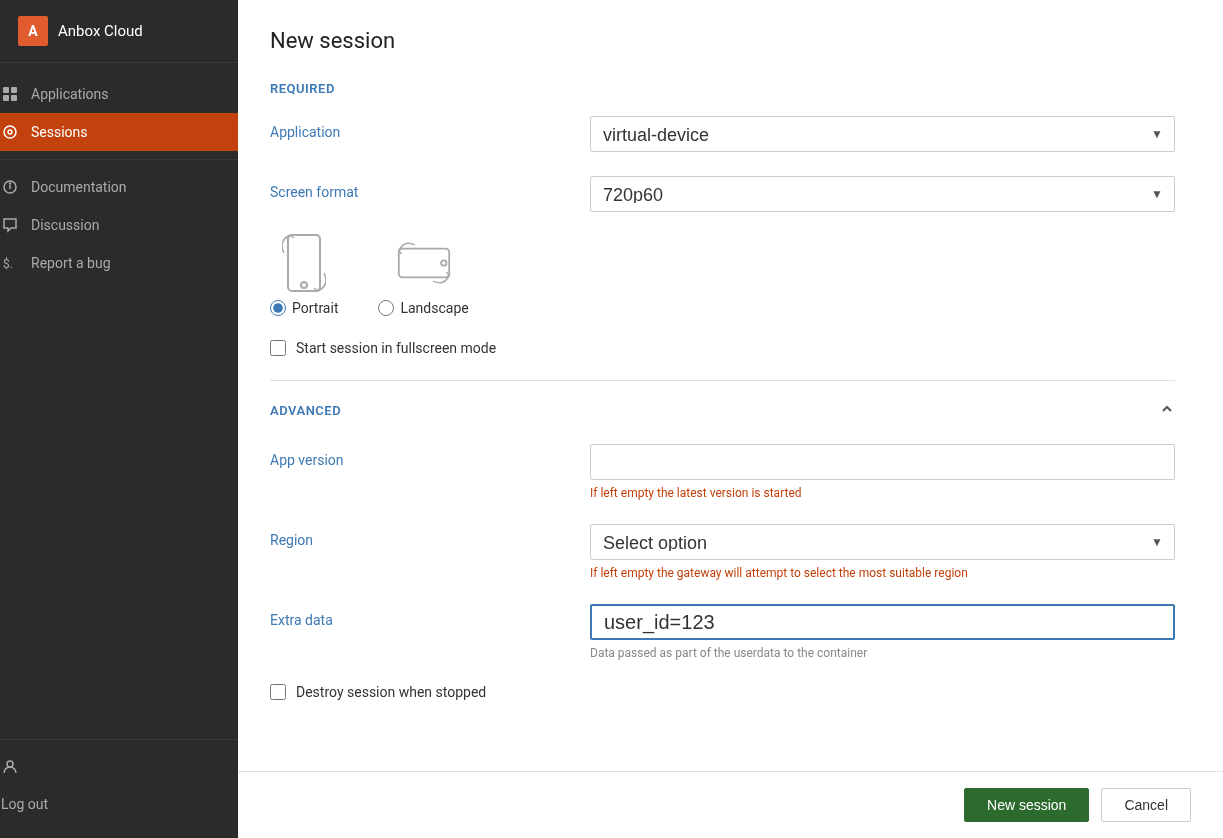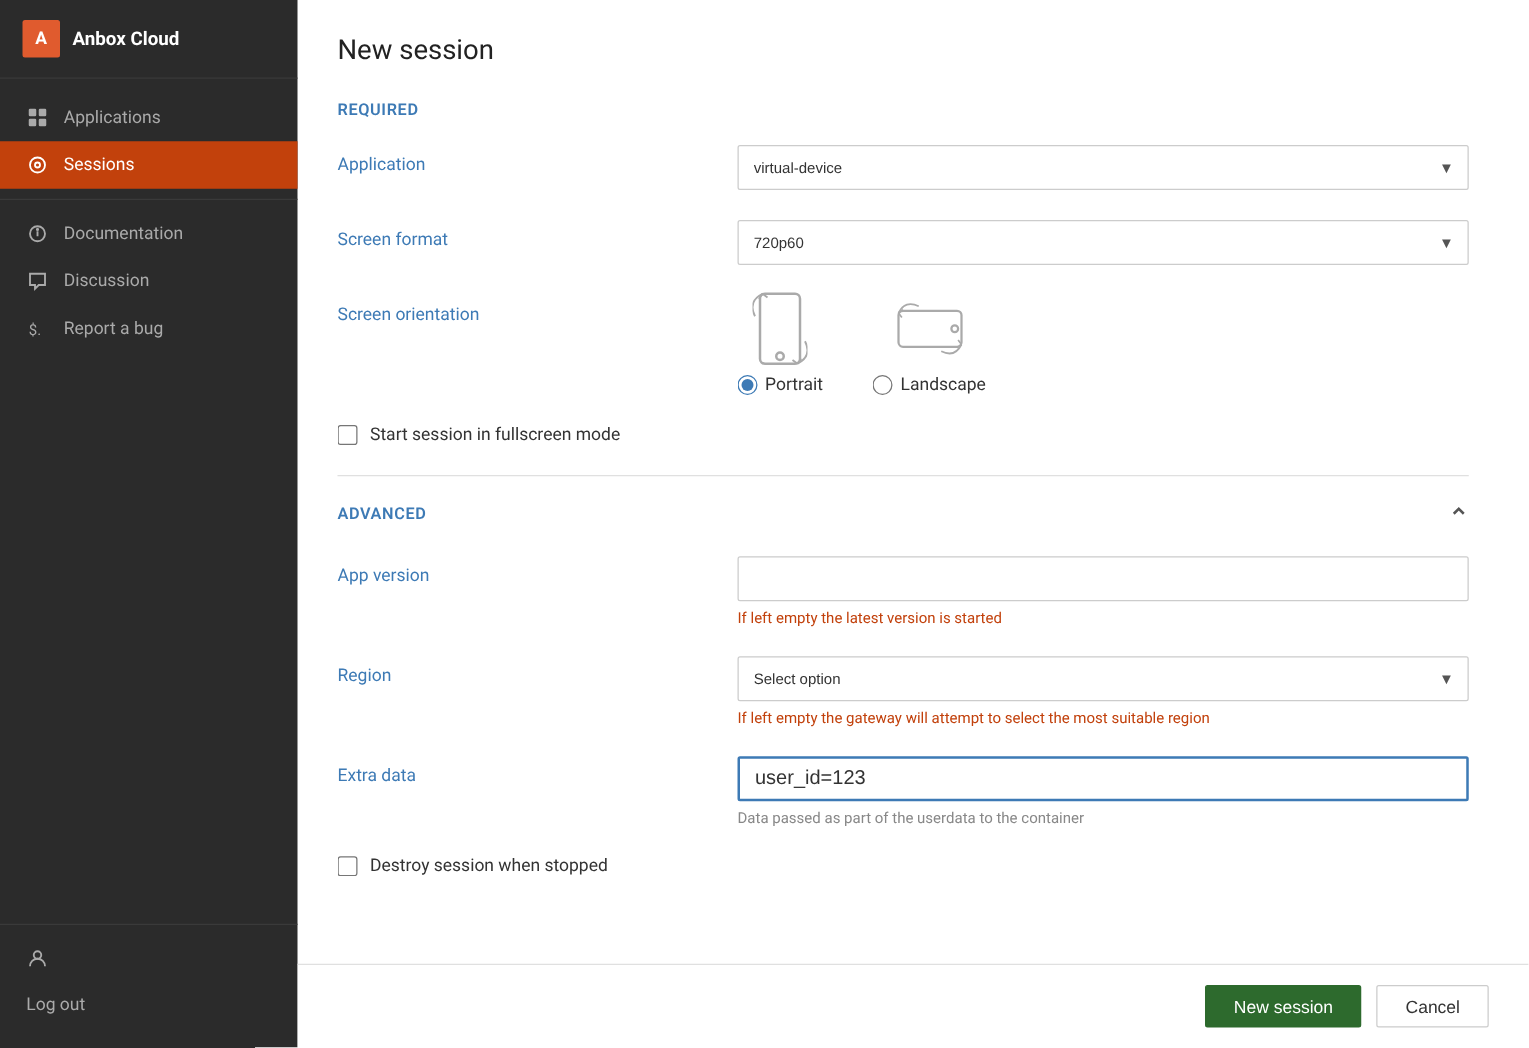"Anbox Cloud" .logo-text { font-weight: 700 -> 400 }
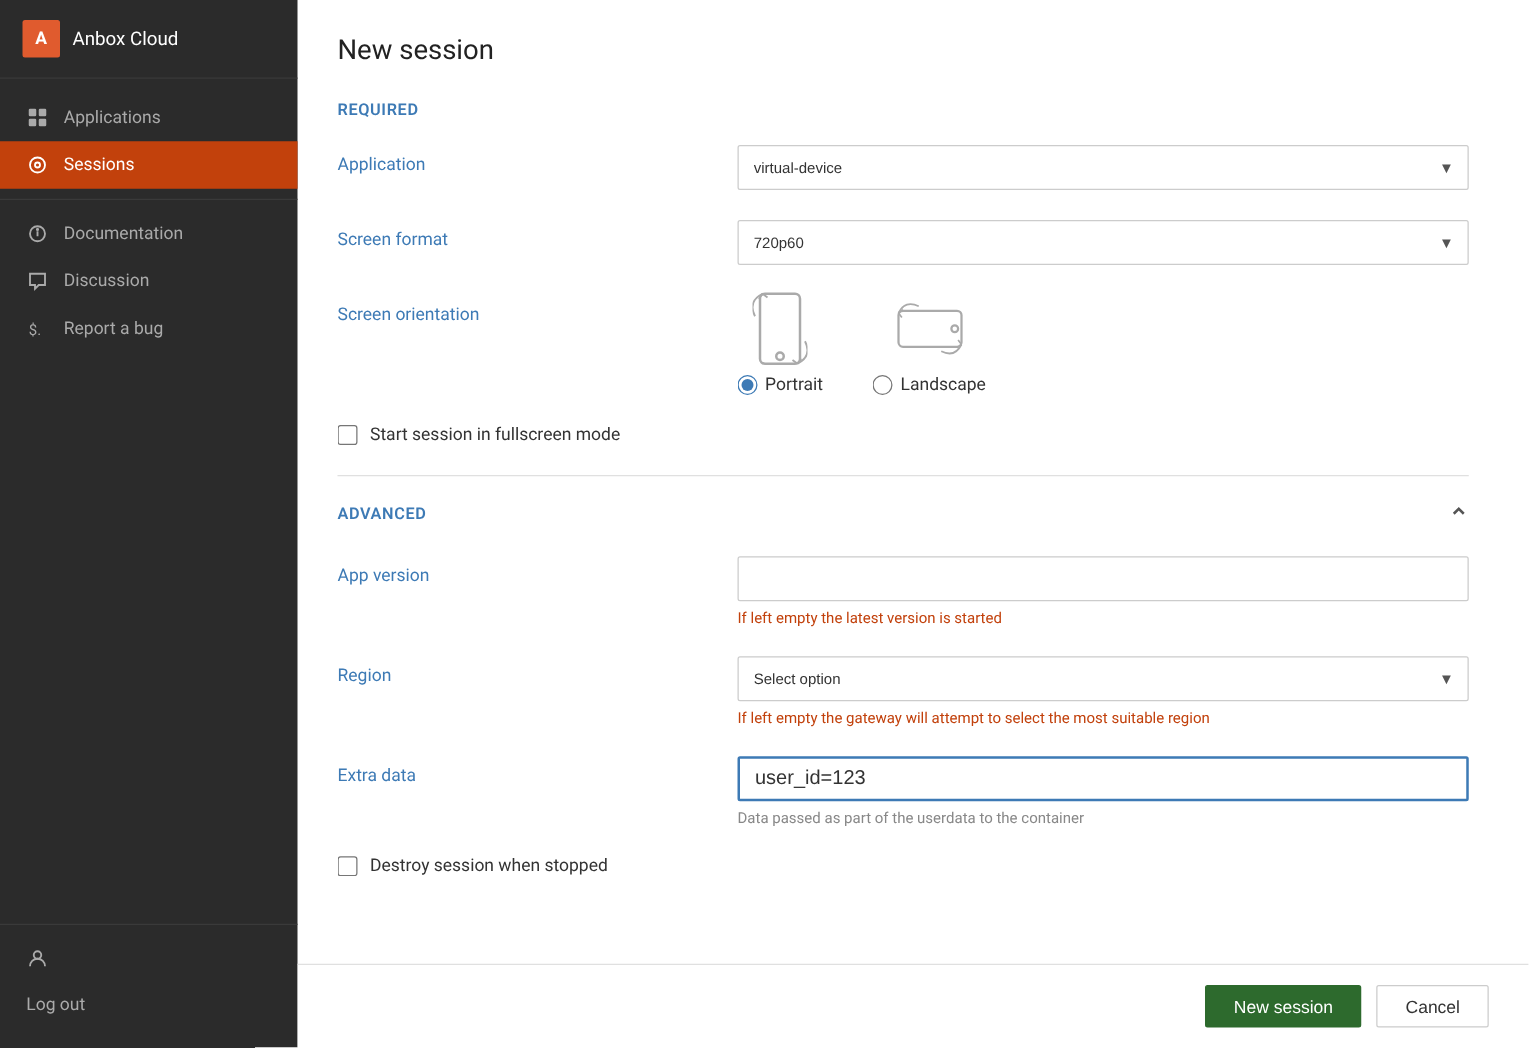"Applications" .sidebar-item { padding: 10px 21px -> 10px 1px }
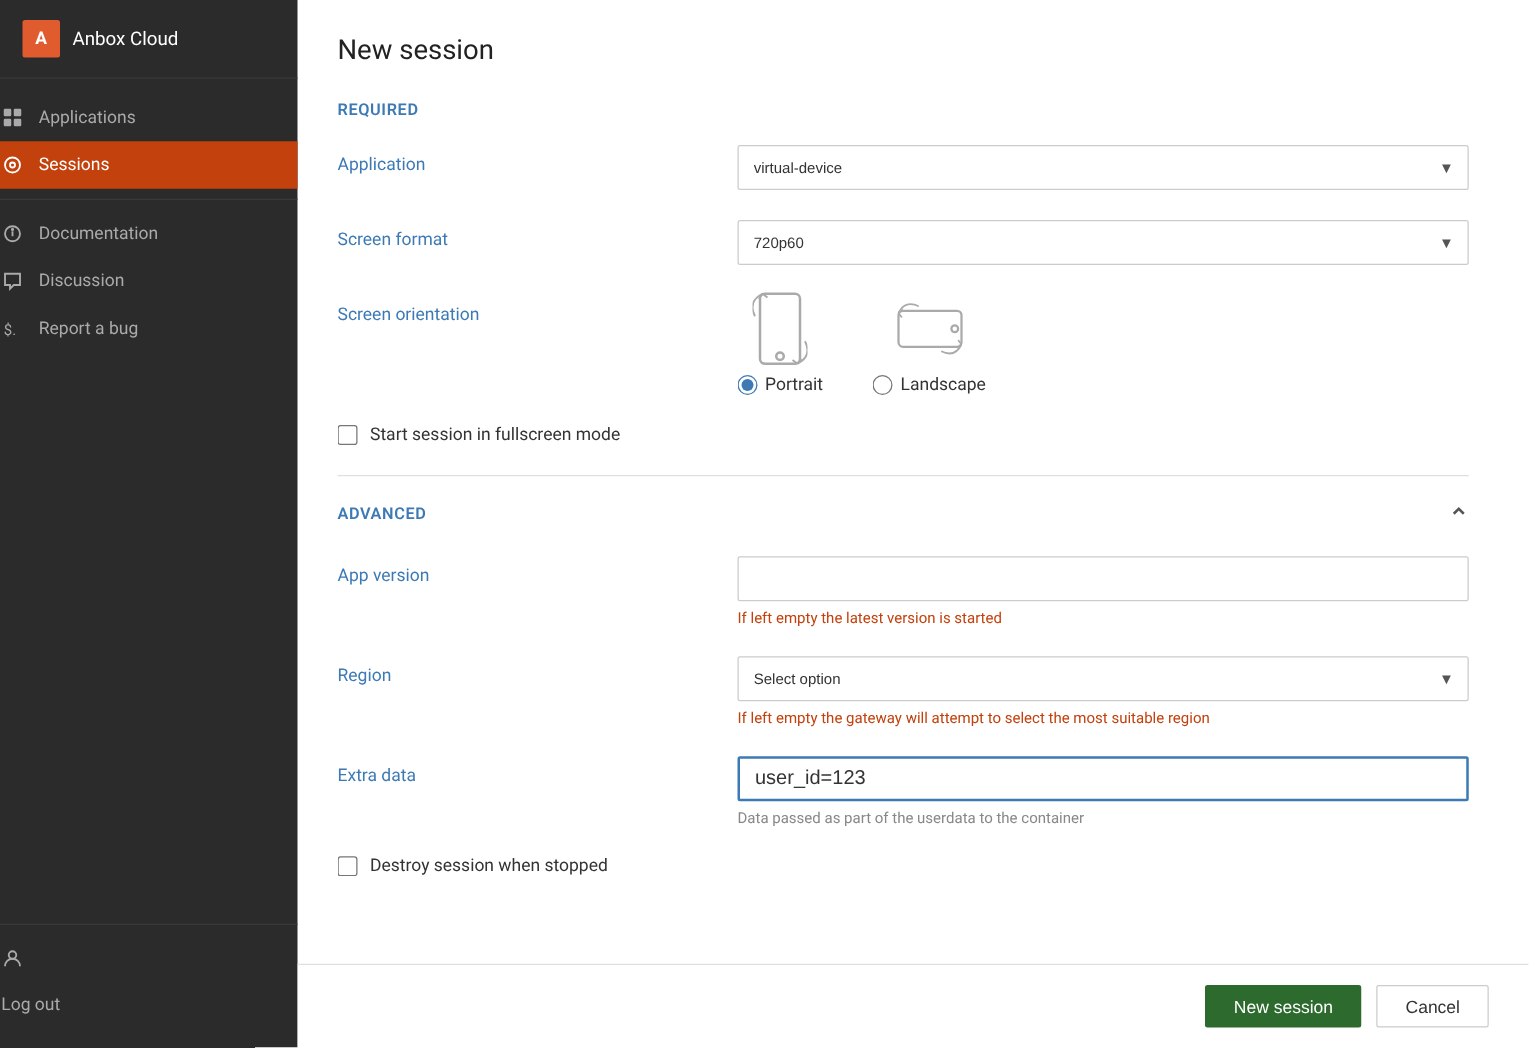"virtual-device" .select-field { font-size: 12px -> 18px }
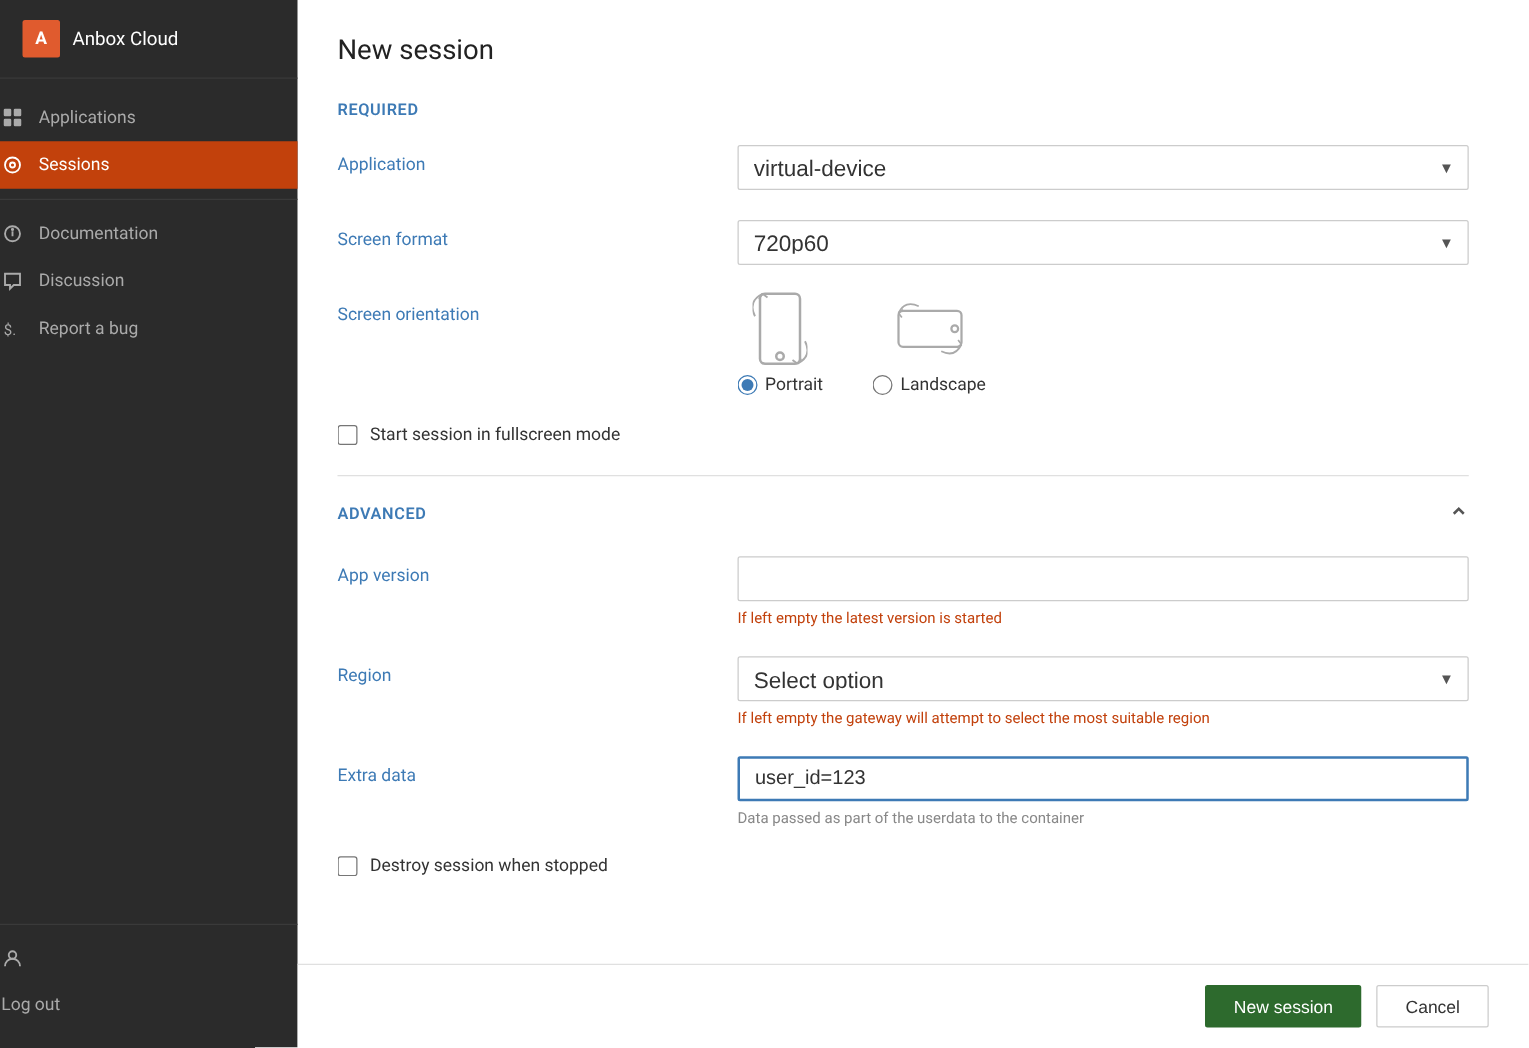"Screen orientation" div.form-label { html: <div>Screen orientation</div> -> none }
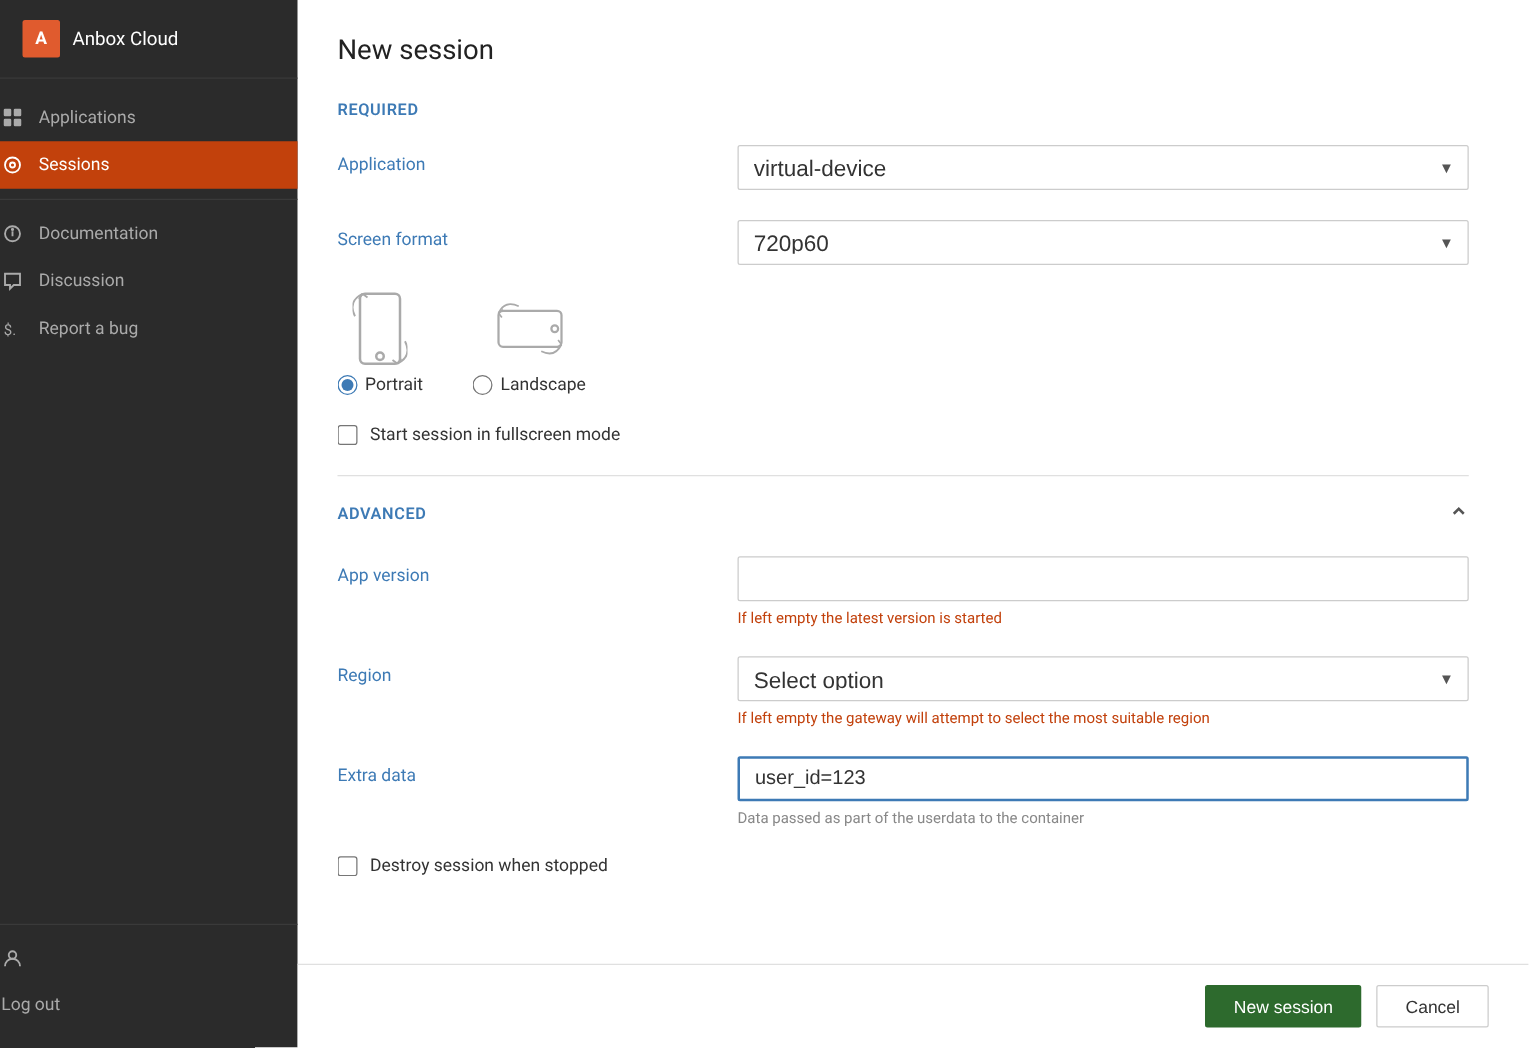"user_id=123" .text-input { font-size: 16px -> 20px }
